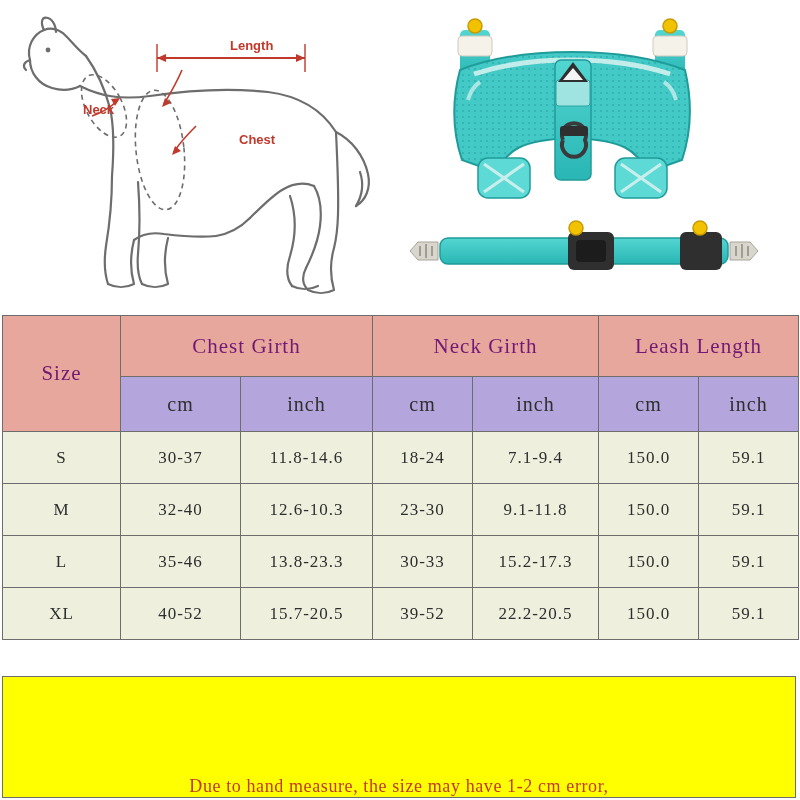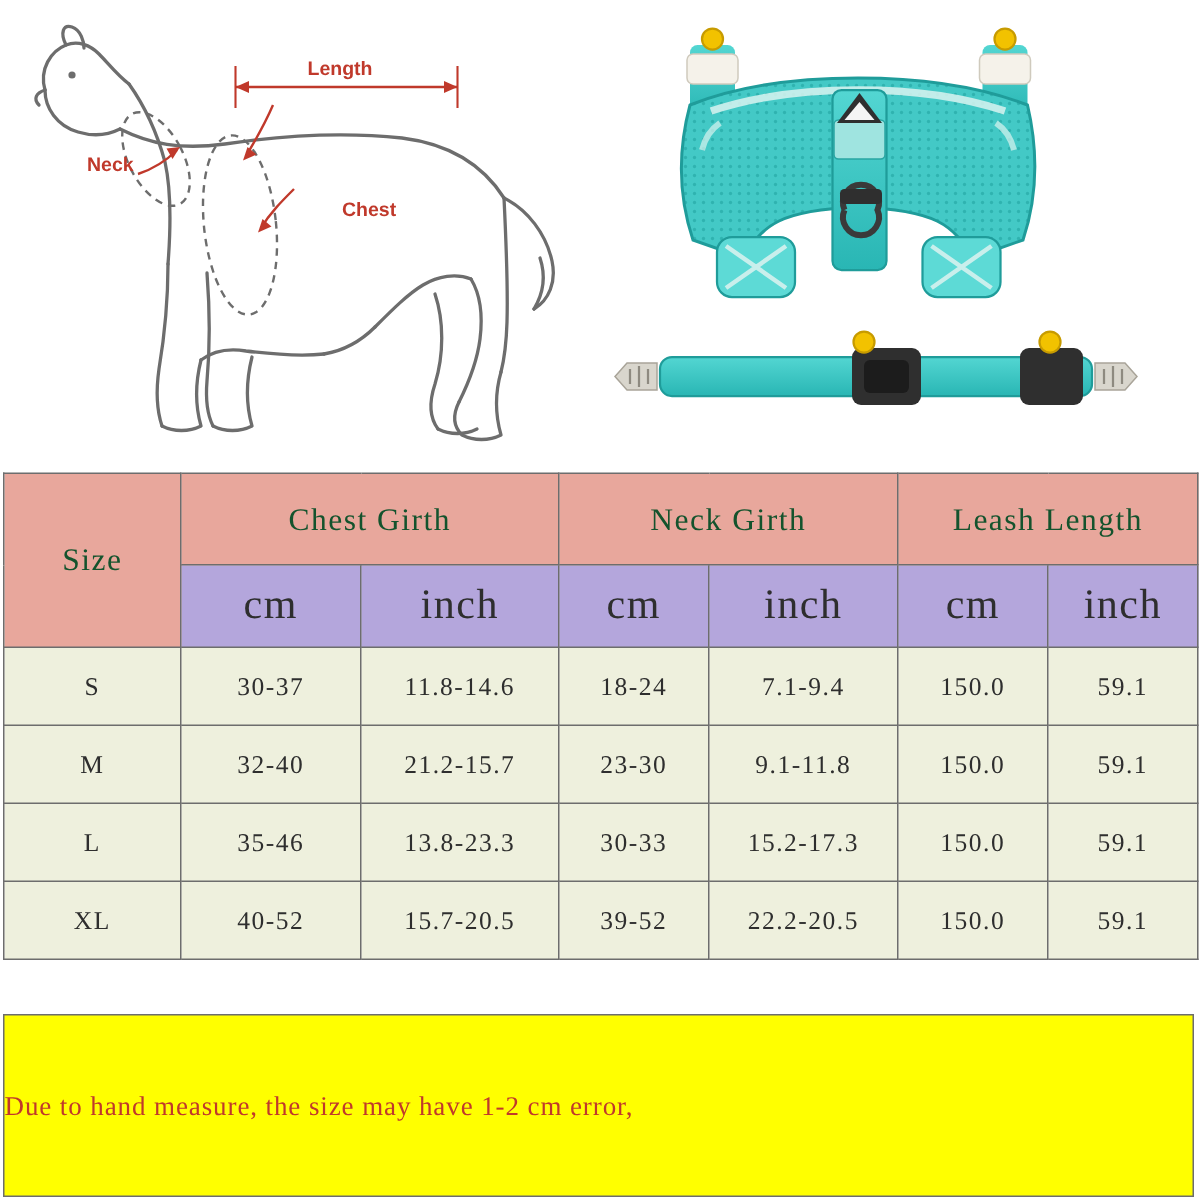"Length" .label-text { margin-left: none -> 25px }
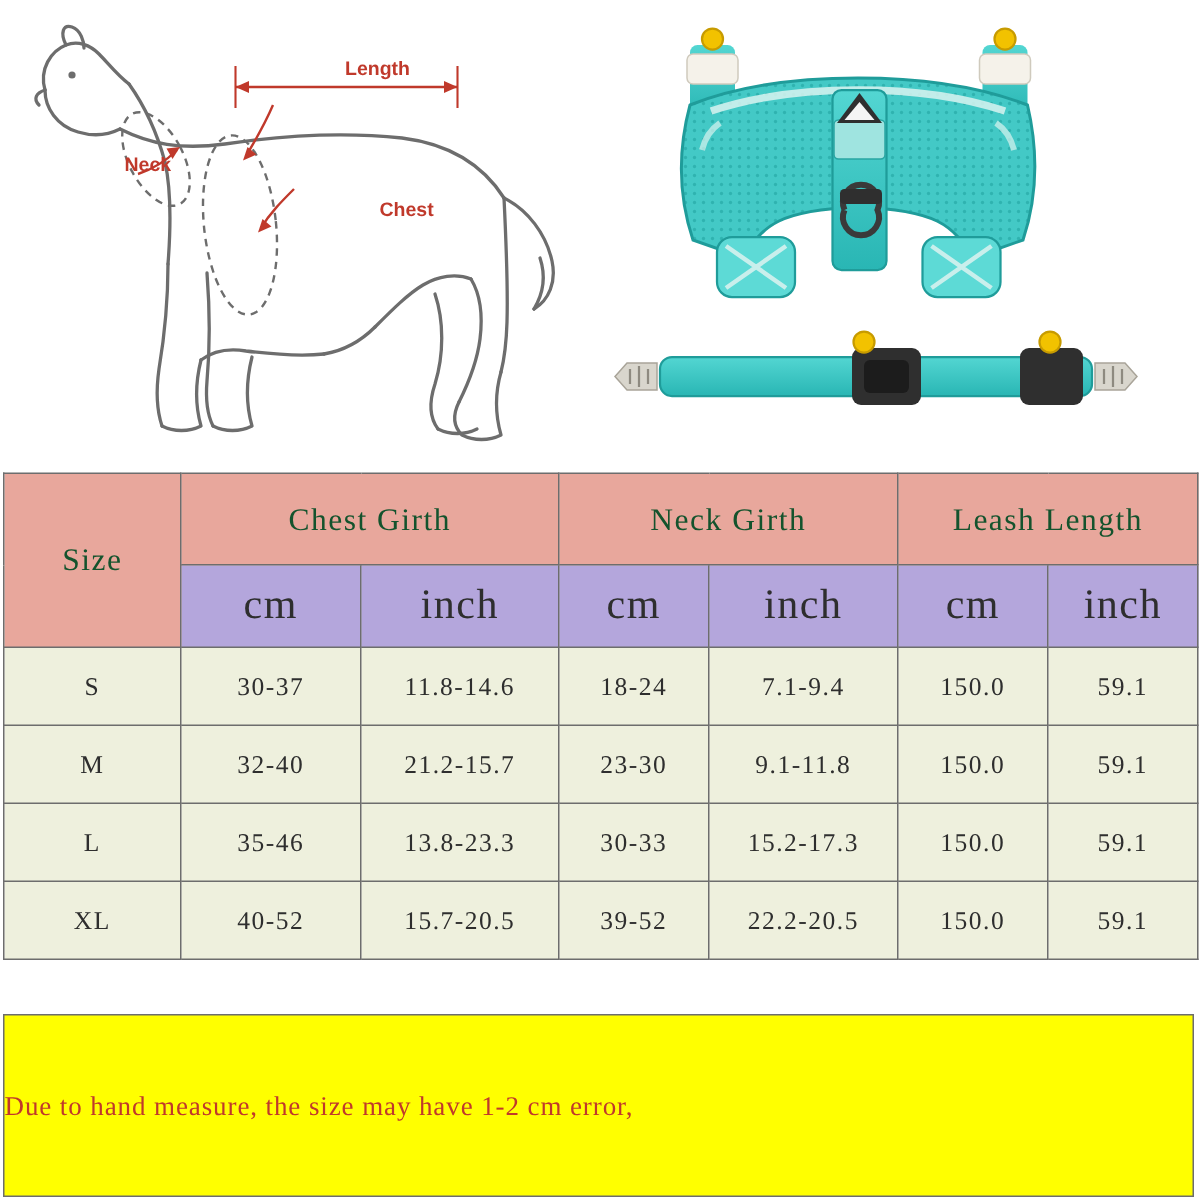"Chest" .lbl-chest { left: 200px -> 186px }
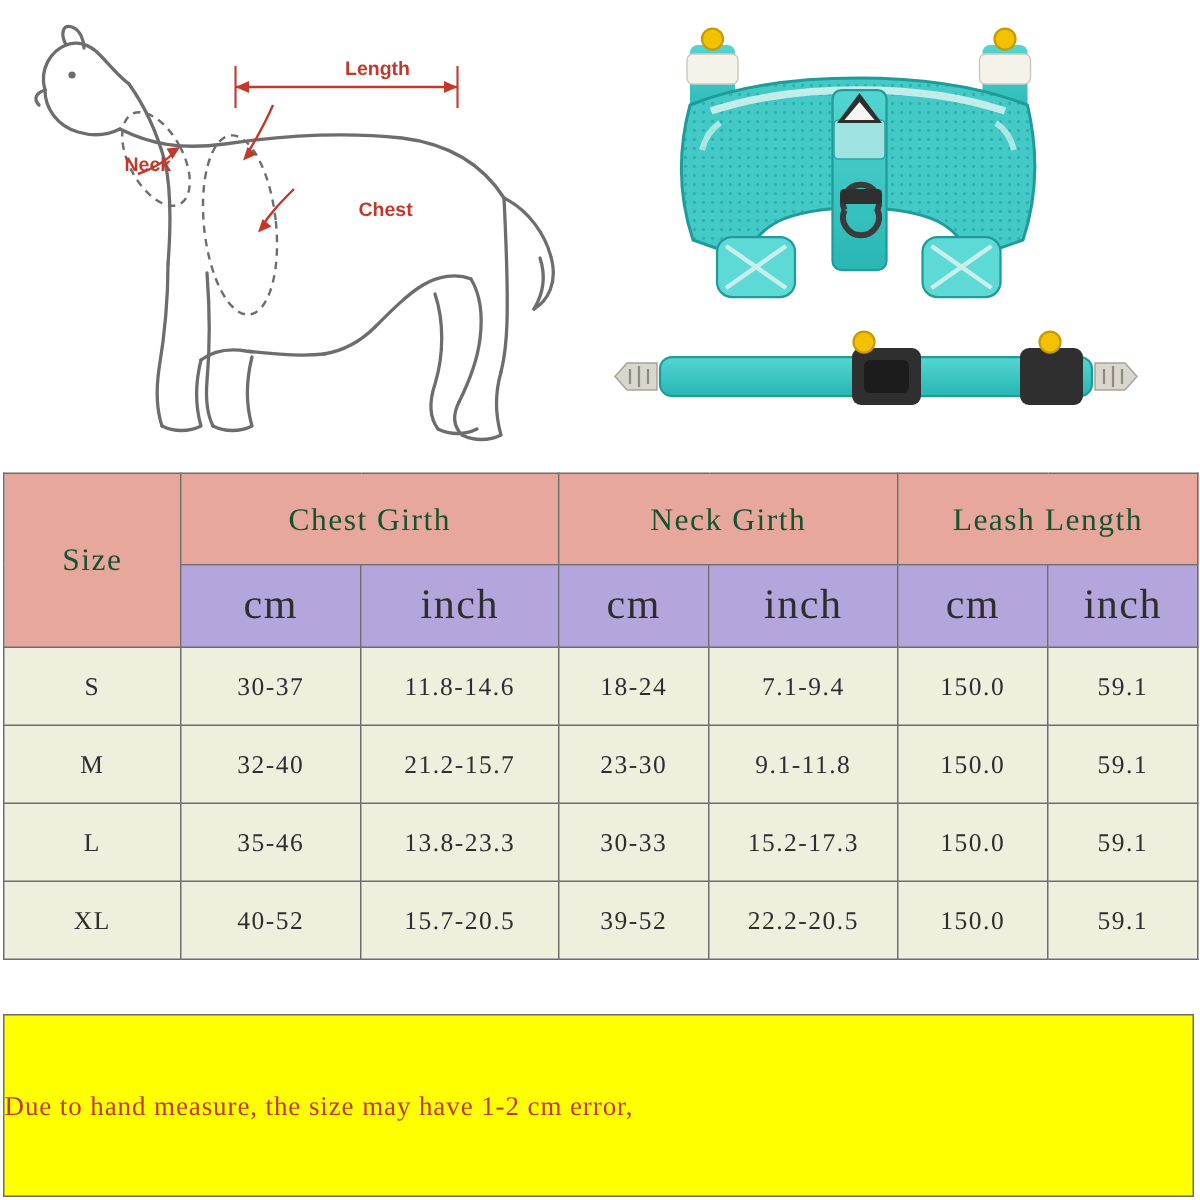"Chest Girth" .hdr-main td { color: #14532d -> #701a75 }
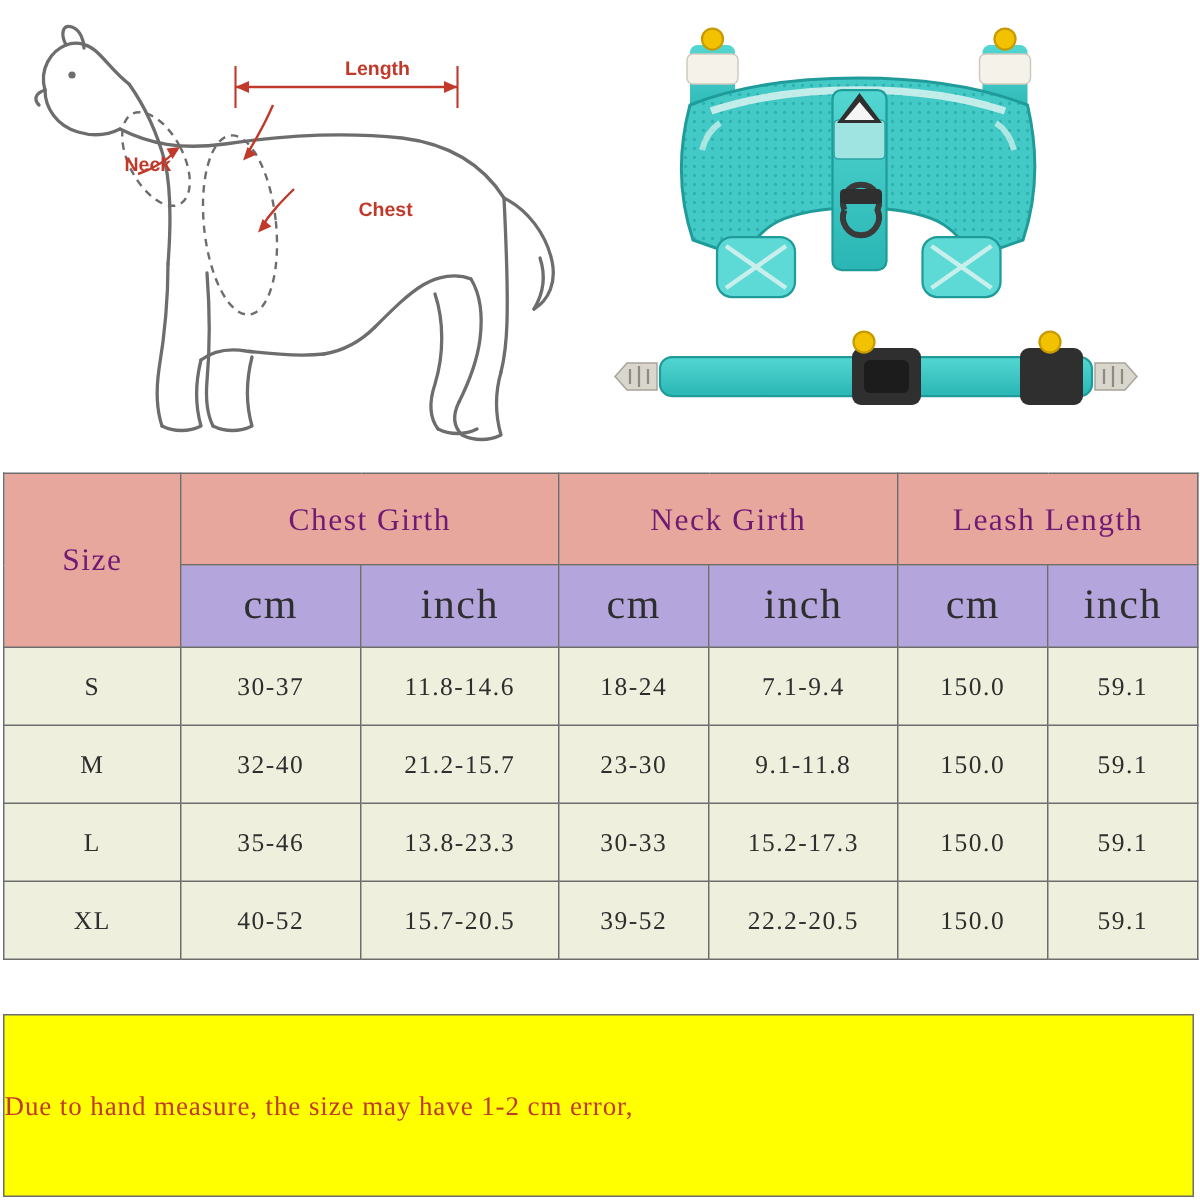"cm" .hdr-sub td { font-size: 28px -> 20px }
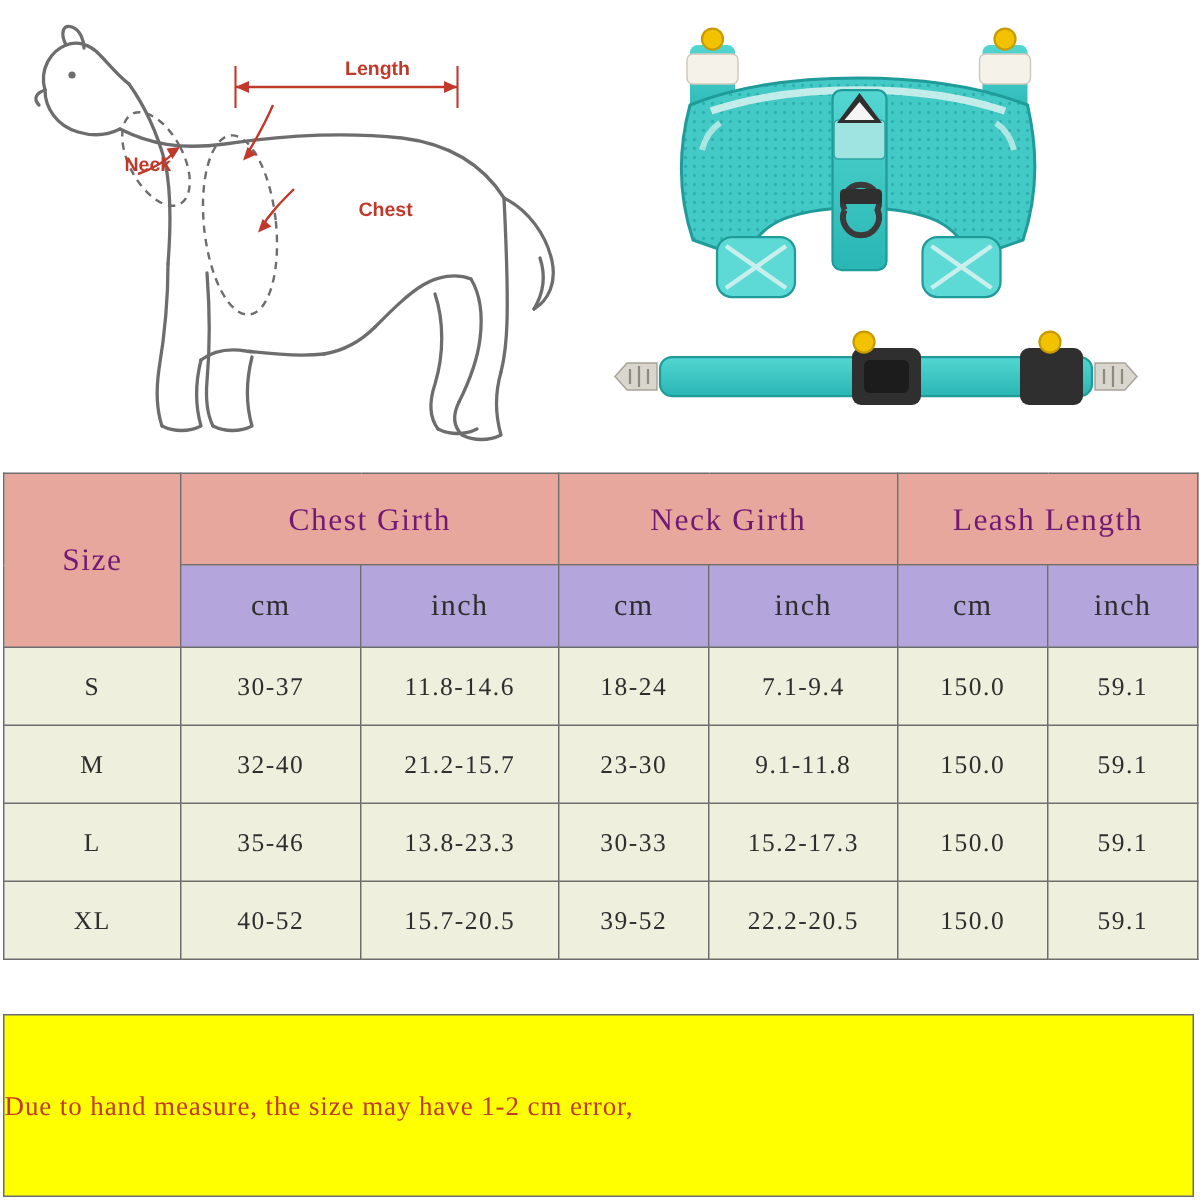"21.2-15.7" td { text: 21.2-15.7 -> 12.6-10.3 }
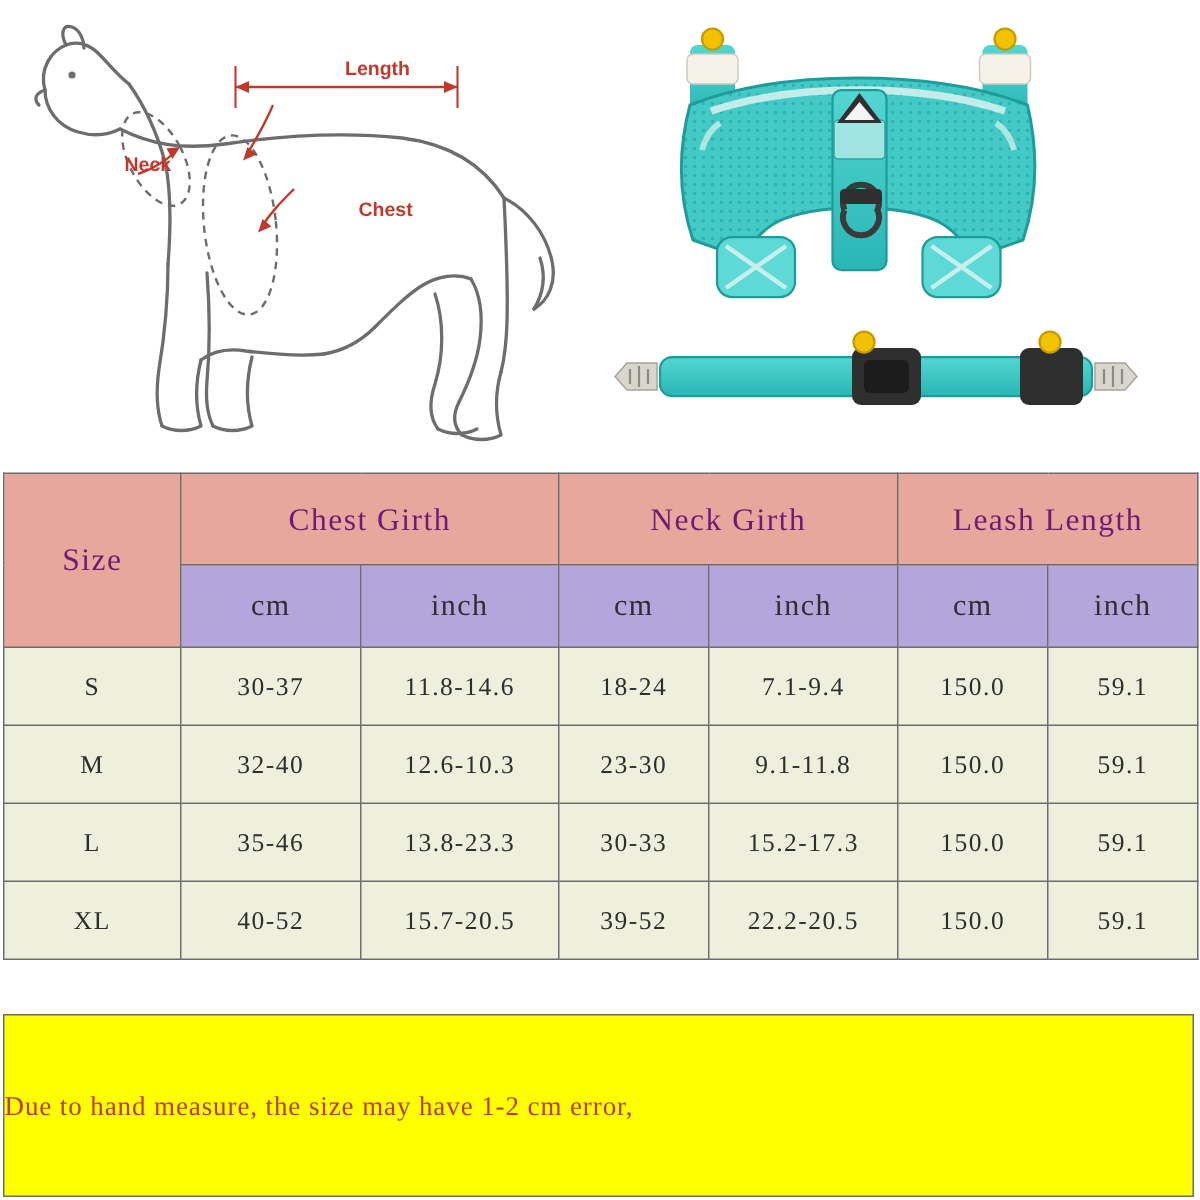"Due to hand measure, the" .note { align-items: flex-start -> flex-end; flex-direction: column -> row }
